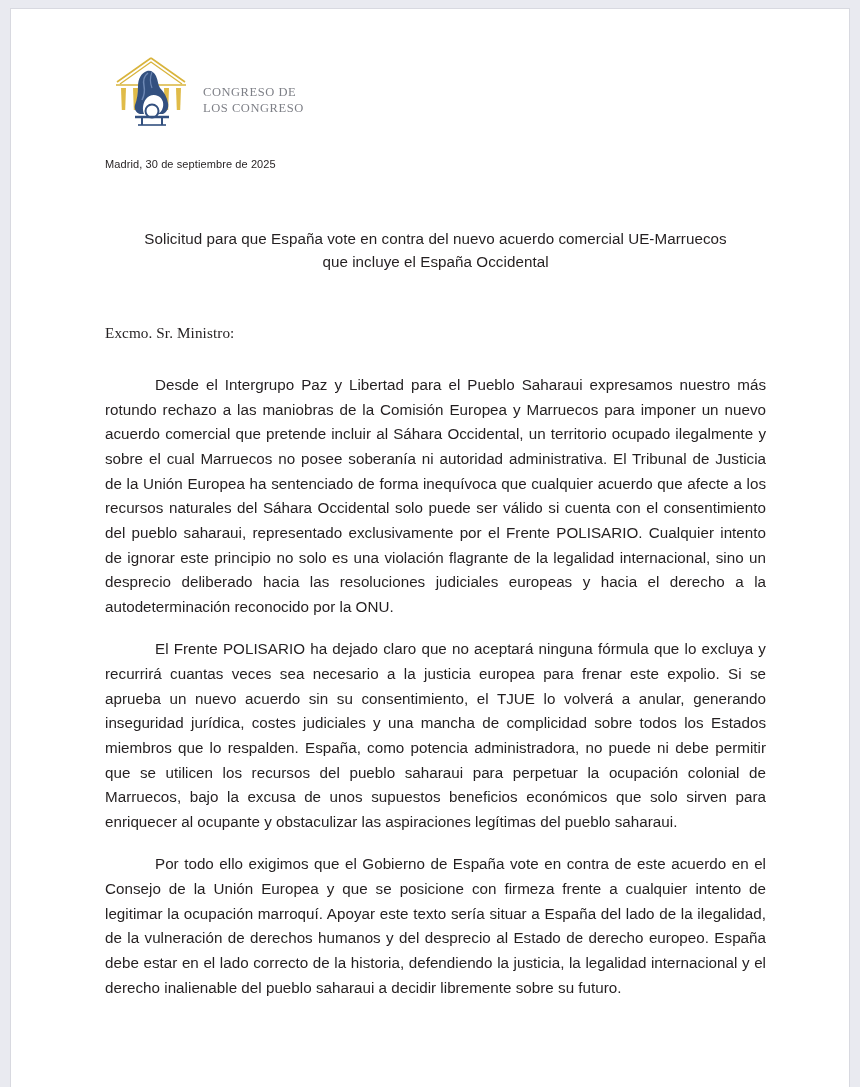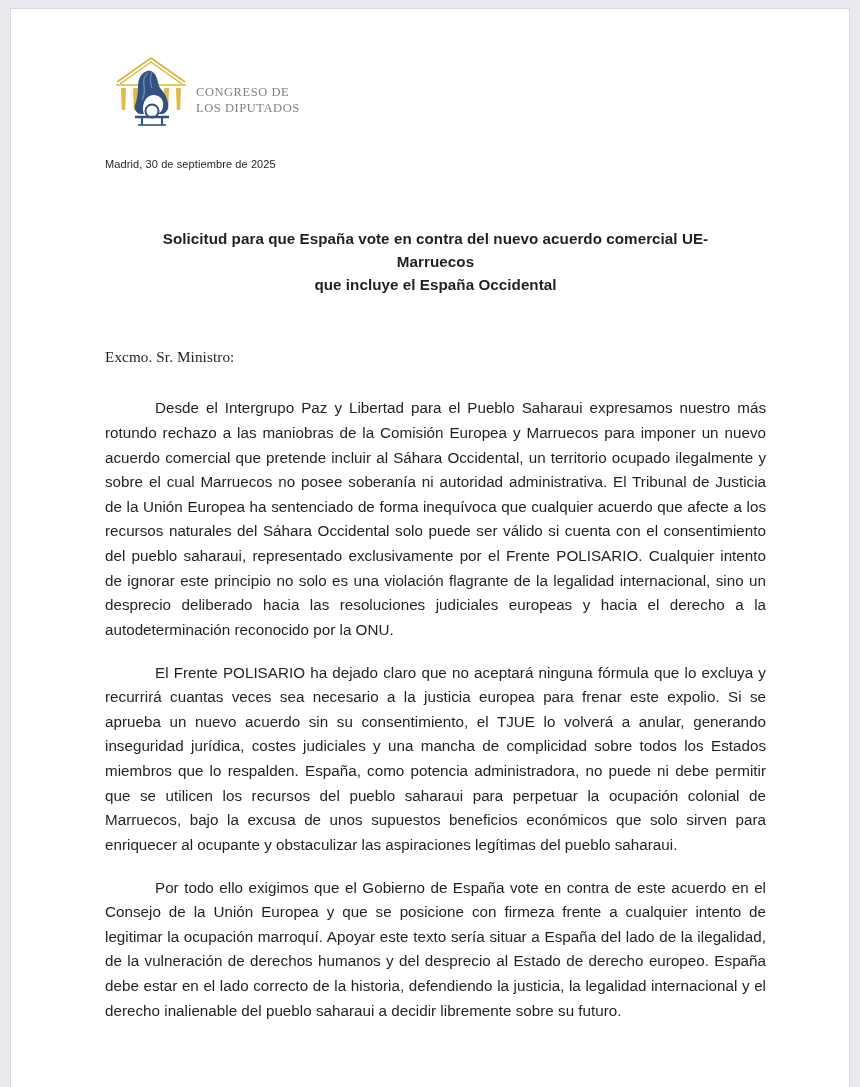"CONGRESO DE" #letterhead { gap: 1px -> 8px }
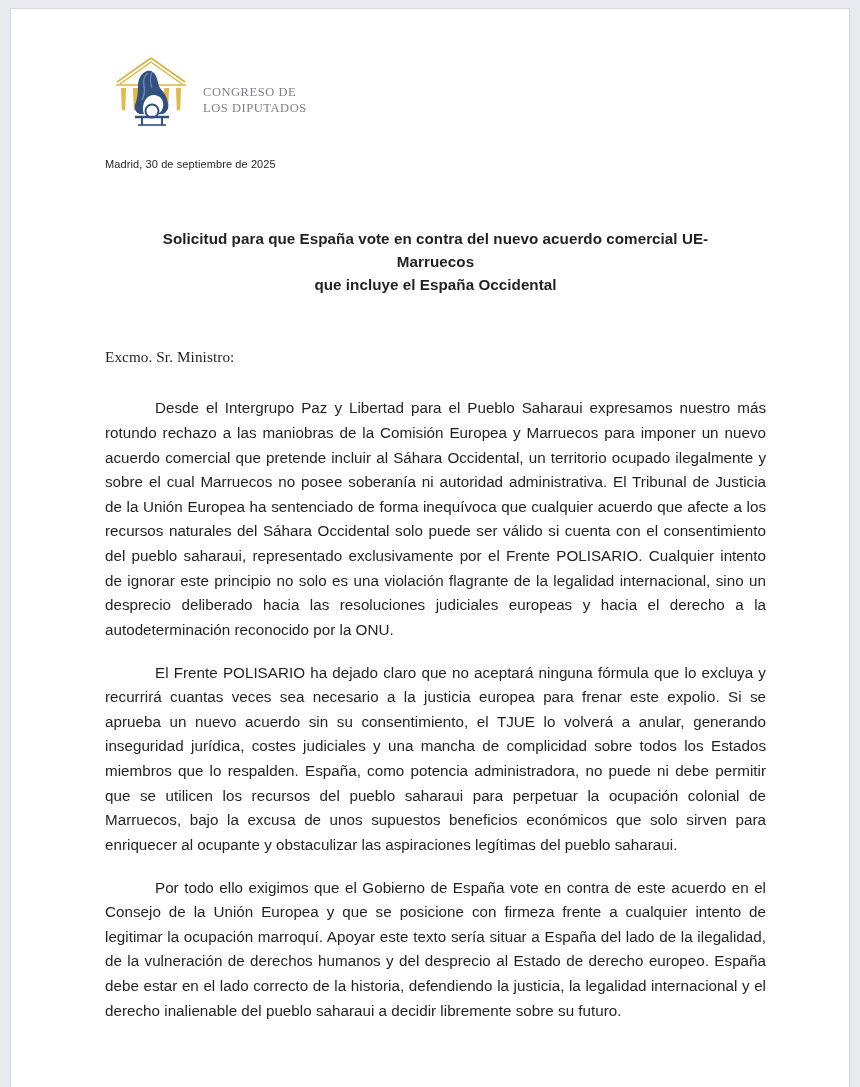"LOS DIPUTADOS" span { text: DIPUTADOS -> CONGRESO }
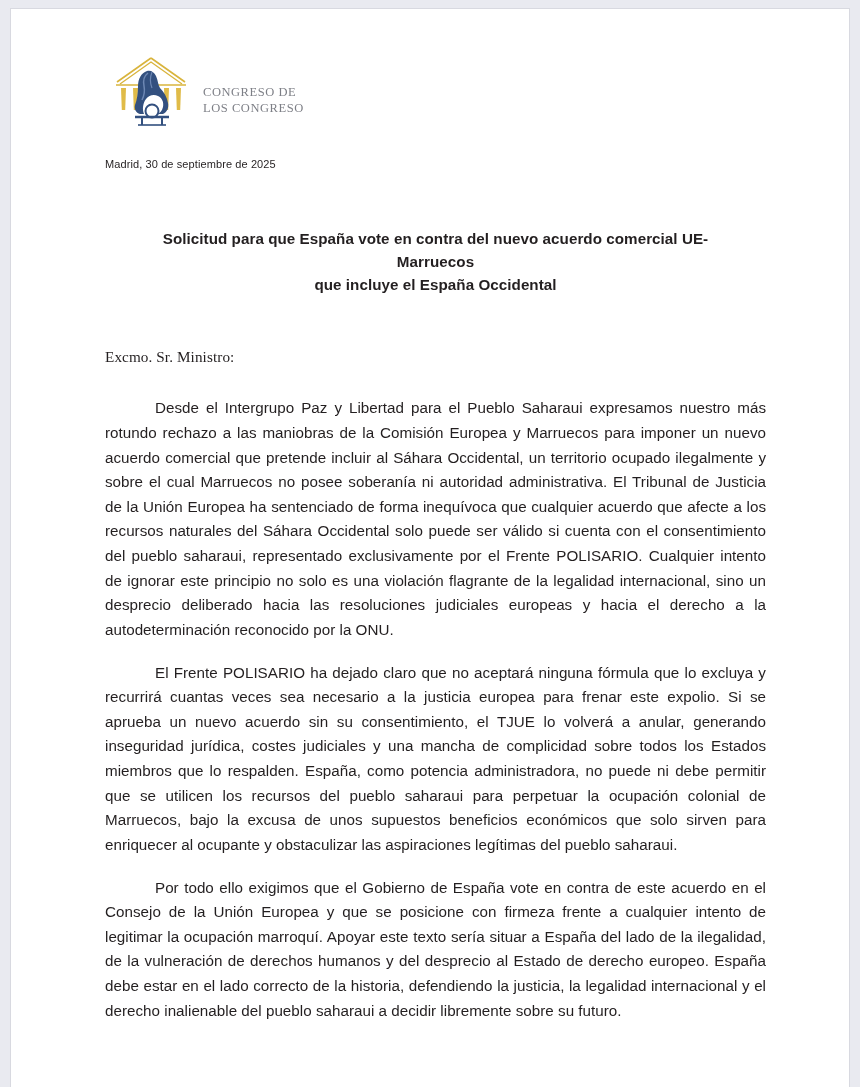"Solicitud para que España vote" #doc-title { font-weight: bold -> normal }
